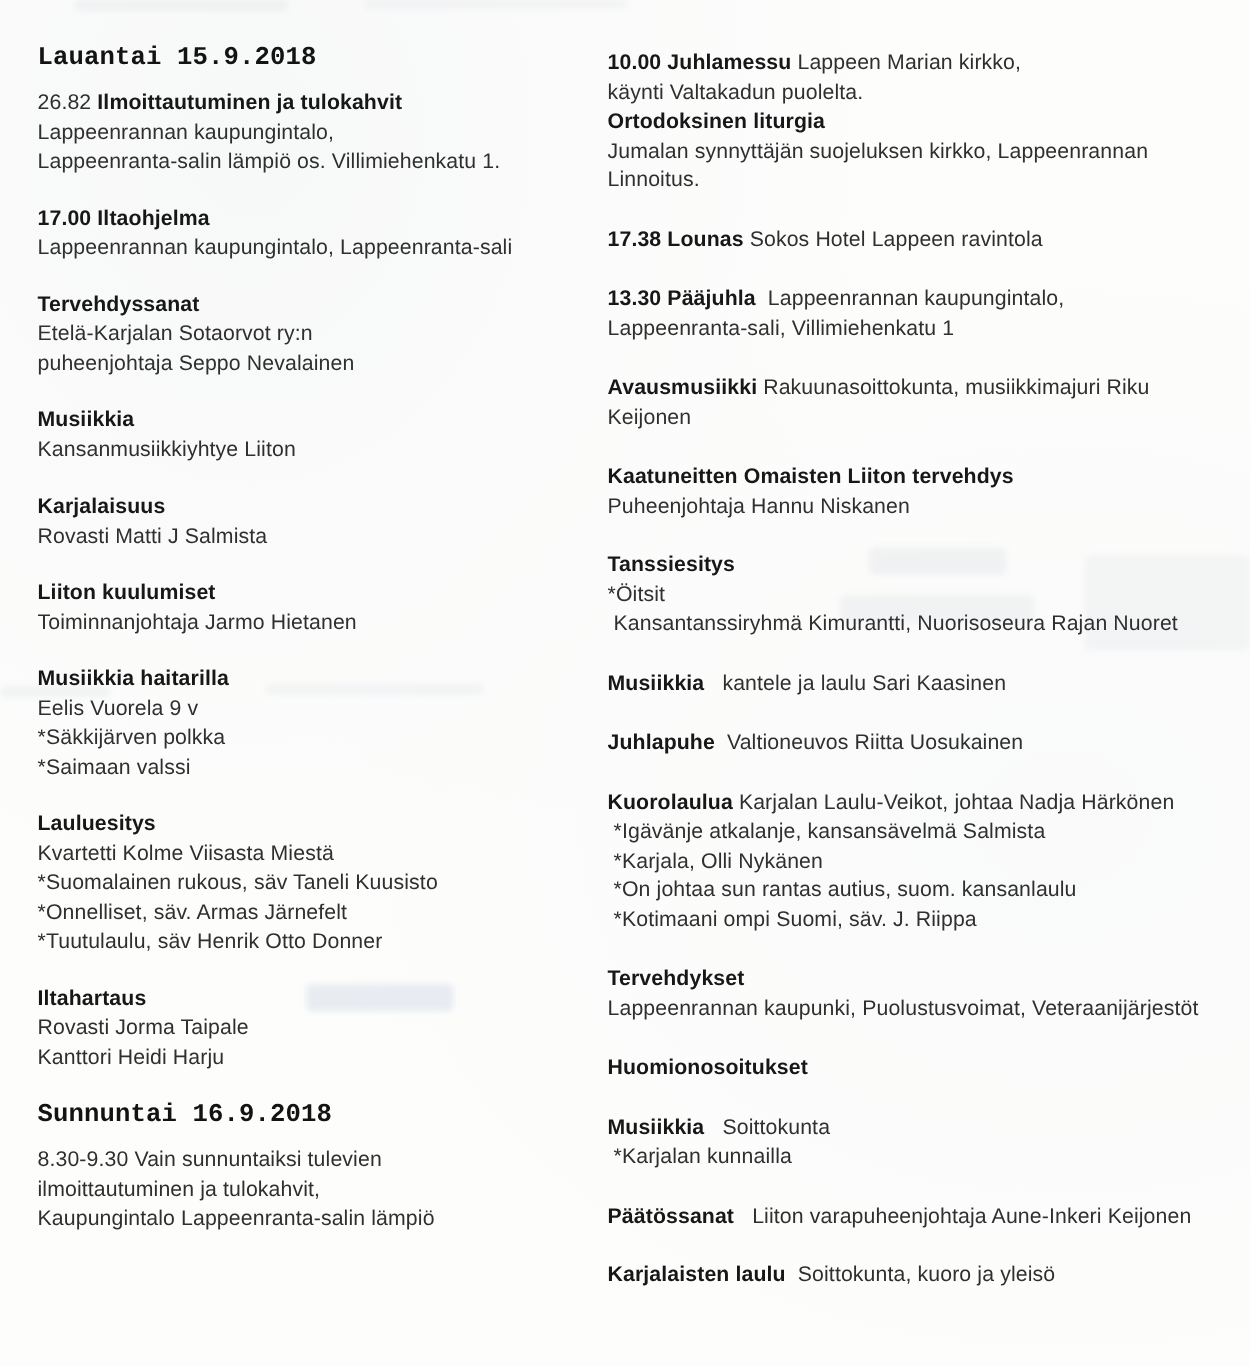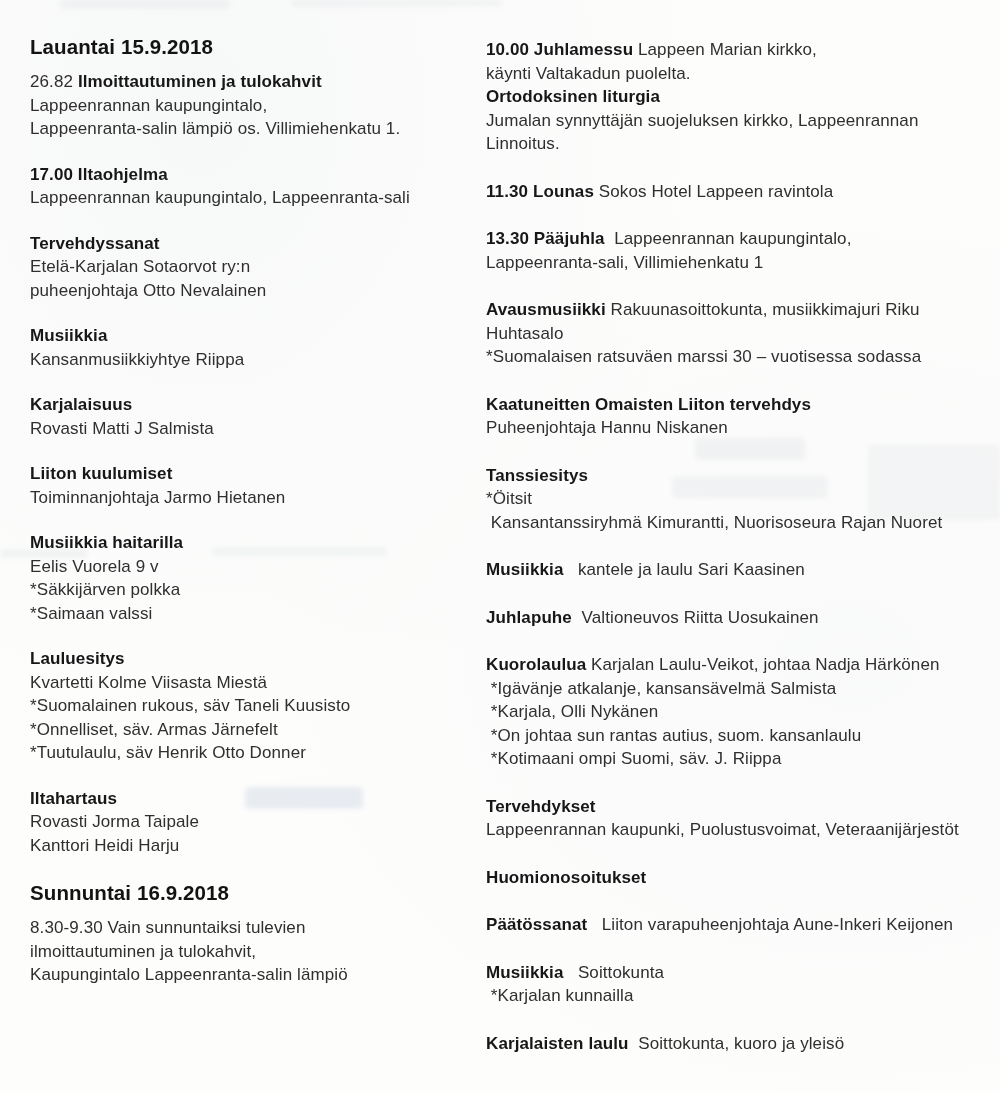"Lauantai 15.9.2018" .block.day-heading { font-family: none -> Liberation Mono, monospace }
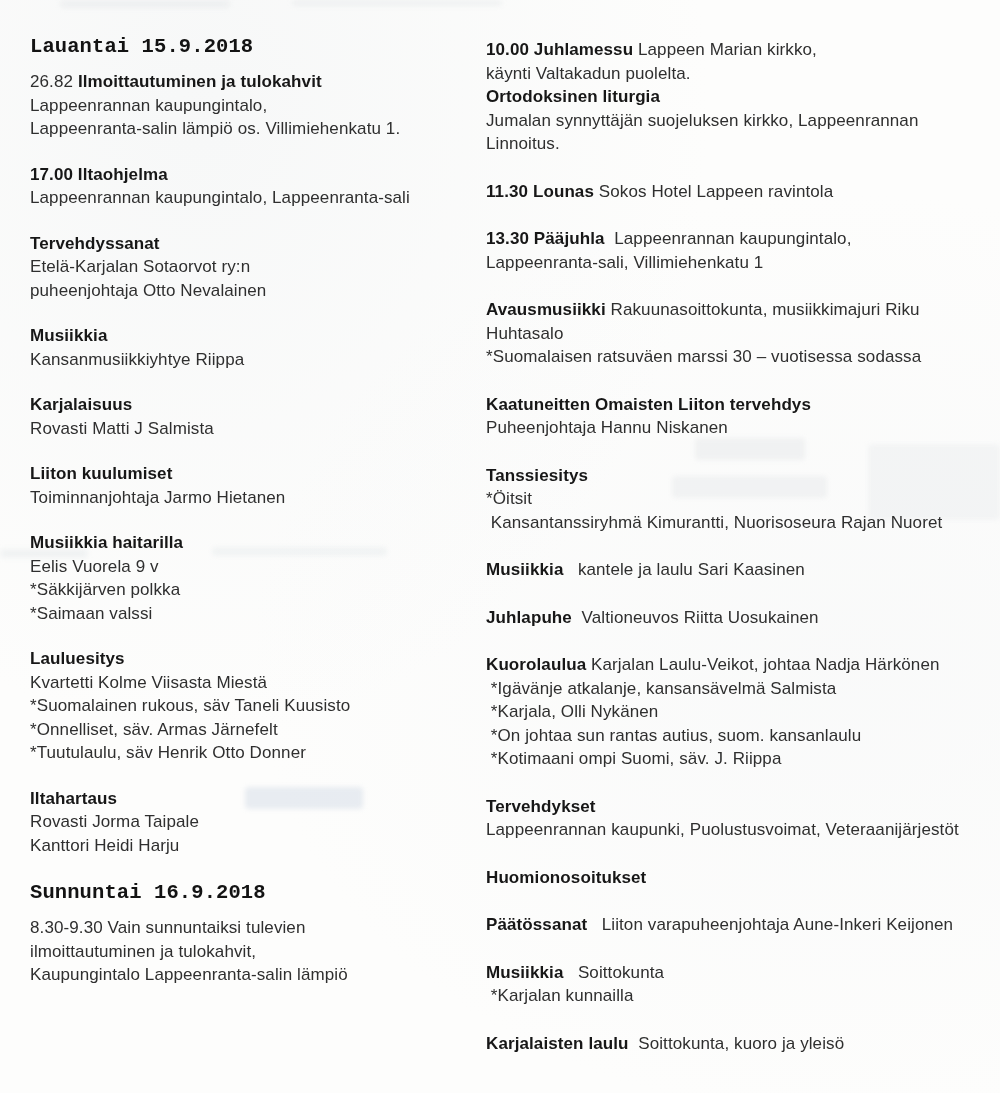"11.30 Lounas" span.seg { text: 11.30 -> 17.38 }
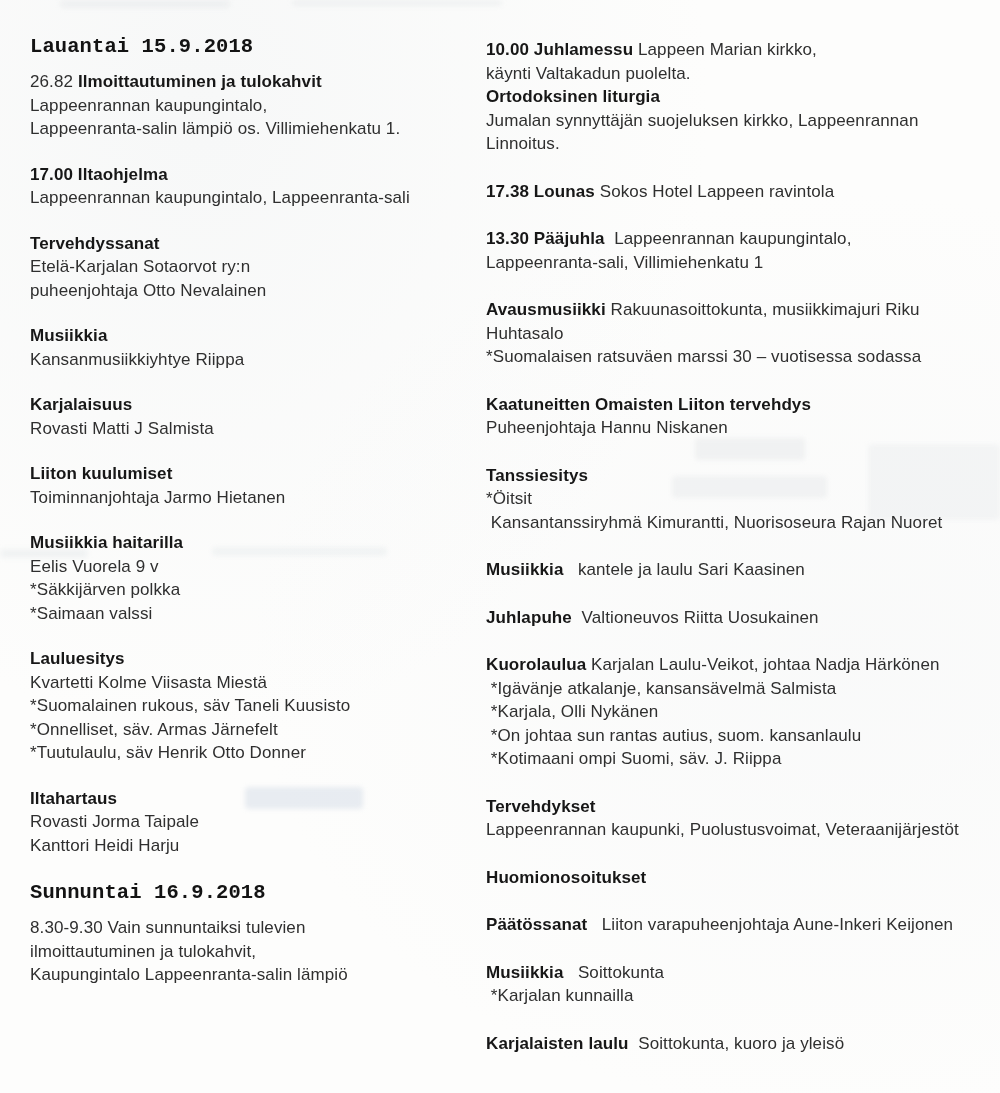"puheenjohtaja Otto Nevalainen" span.seg { text: Otto -> Seppo }
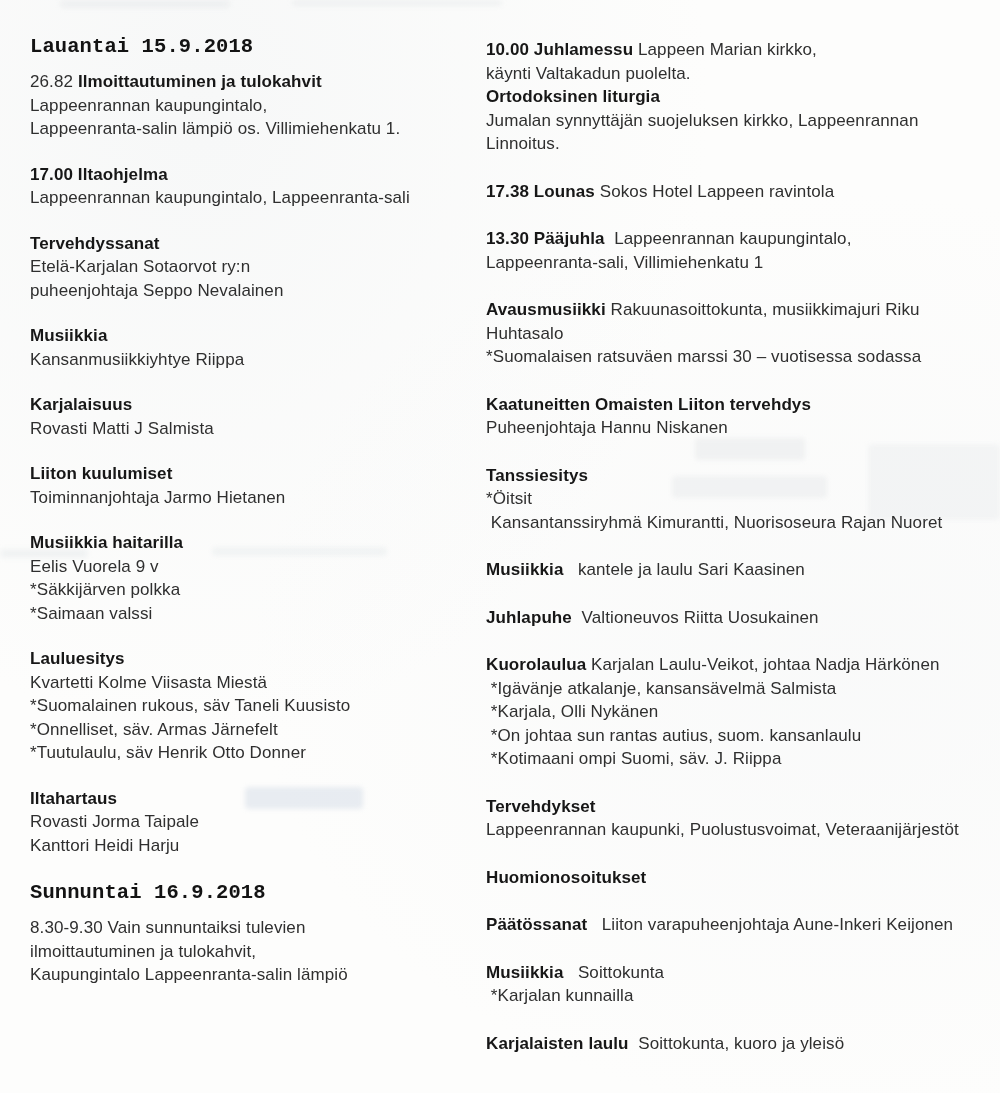"Huhtasalo" span.seg { text: Huhtasalo -> Keijonen }
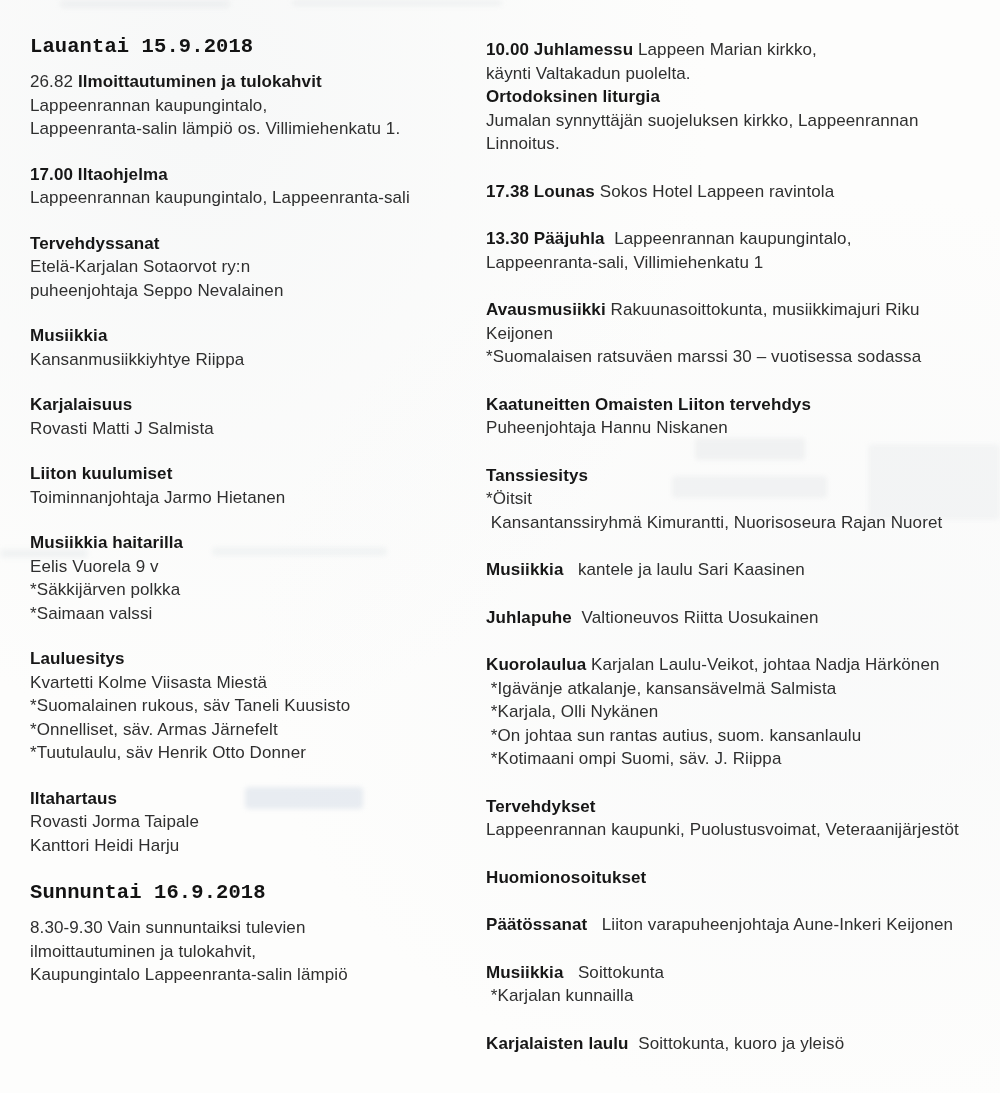"Kansanmusiikkiyhtye Riippa" span.seg { text: Riippa -> Liiton }
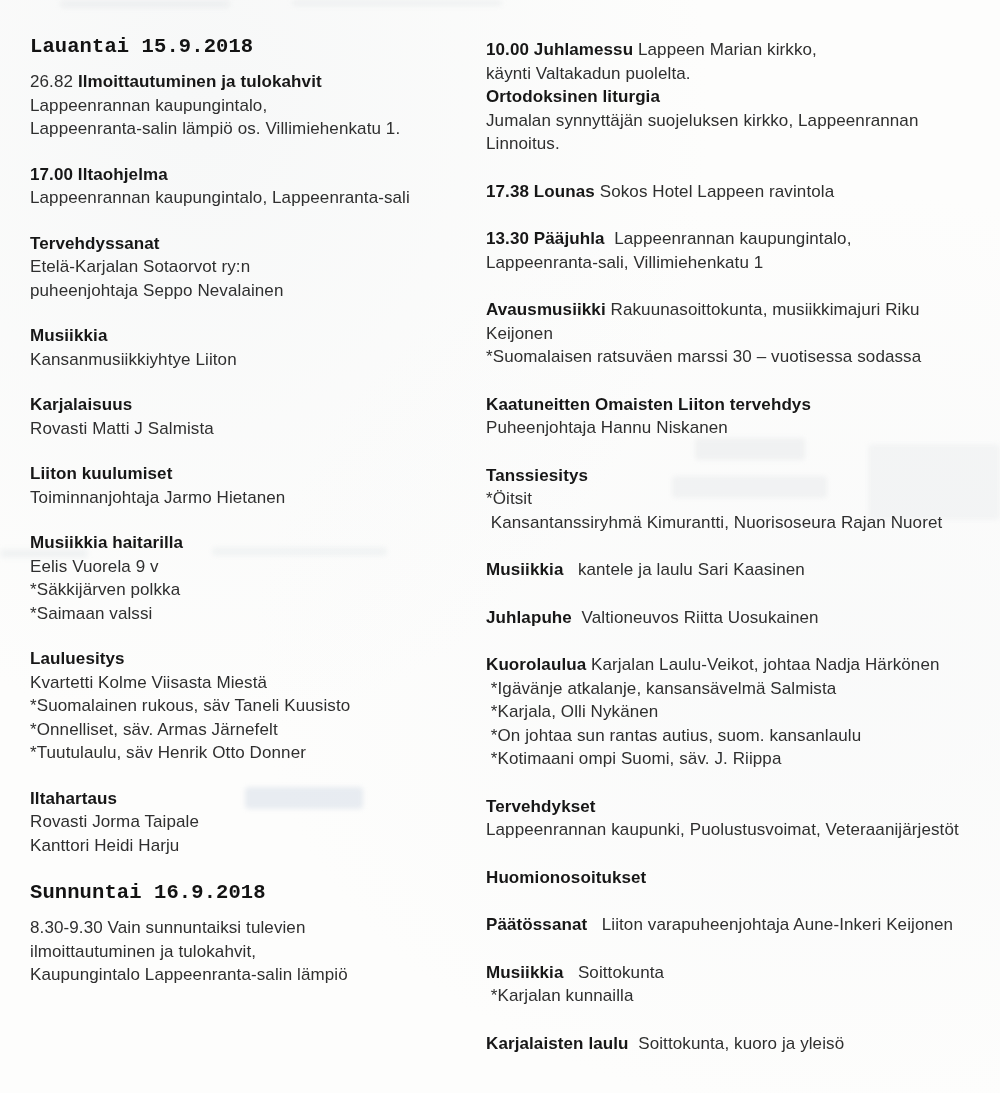"*Suomalaisen ratsuväen marssi 30 –" div.line { html: <div><span>*Suomalaisen ratsuväen marssi 30 – vuotisessa sodassa</span></div> -> none }
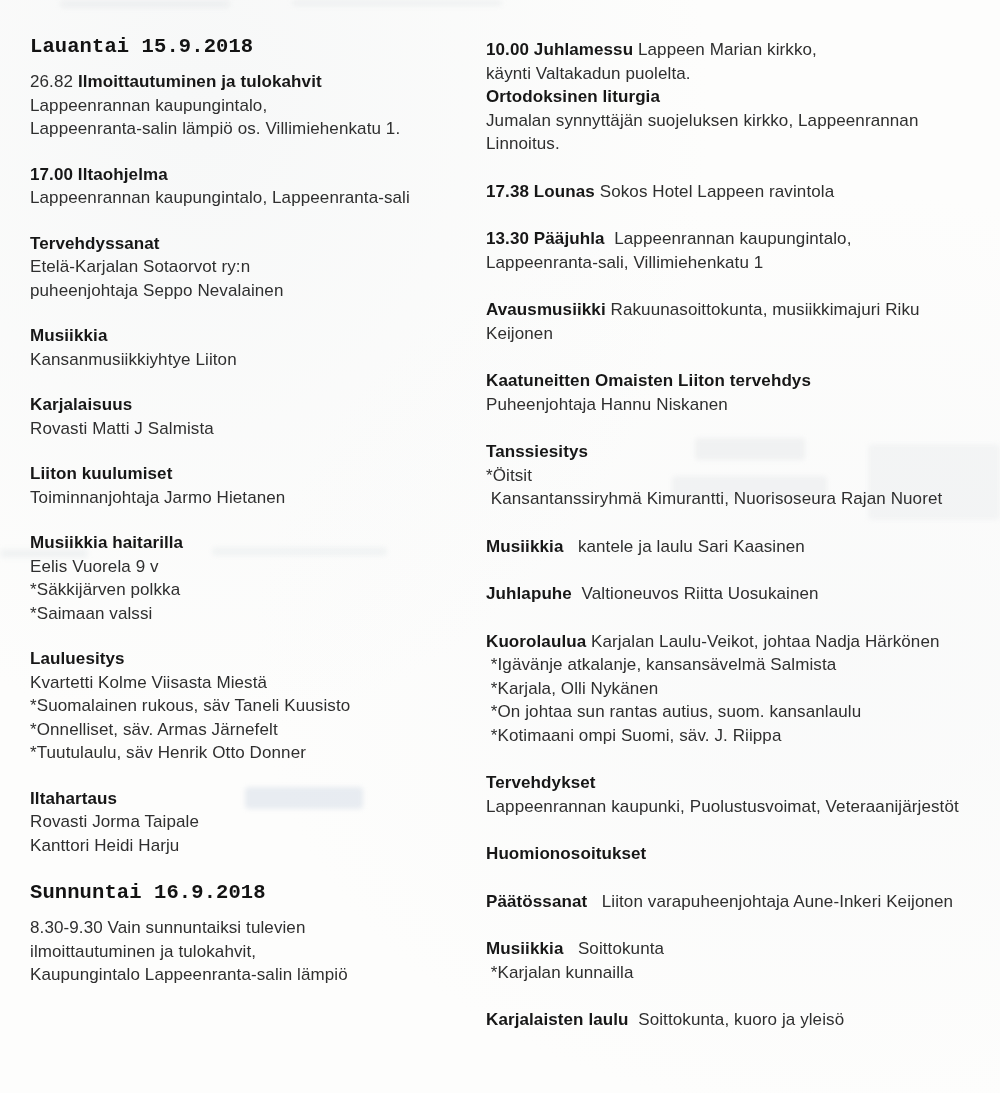"Päätössanat Liiton varapuheenjohtaja" div.block { order: before "Musiikkia Soittokunta" -> after "Musiikkia Soittokunta" }
